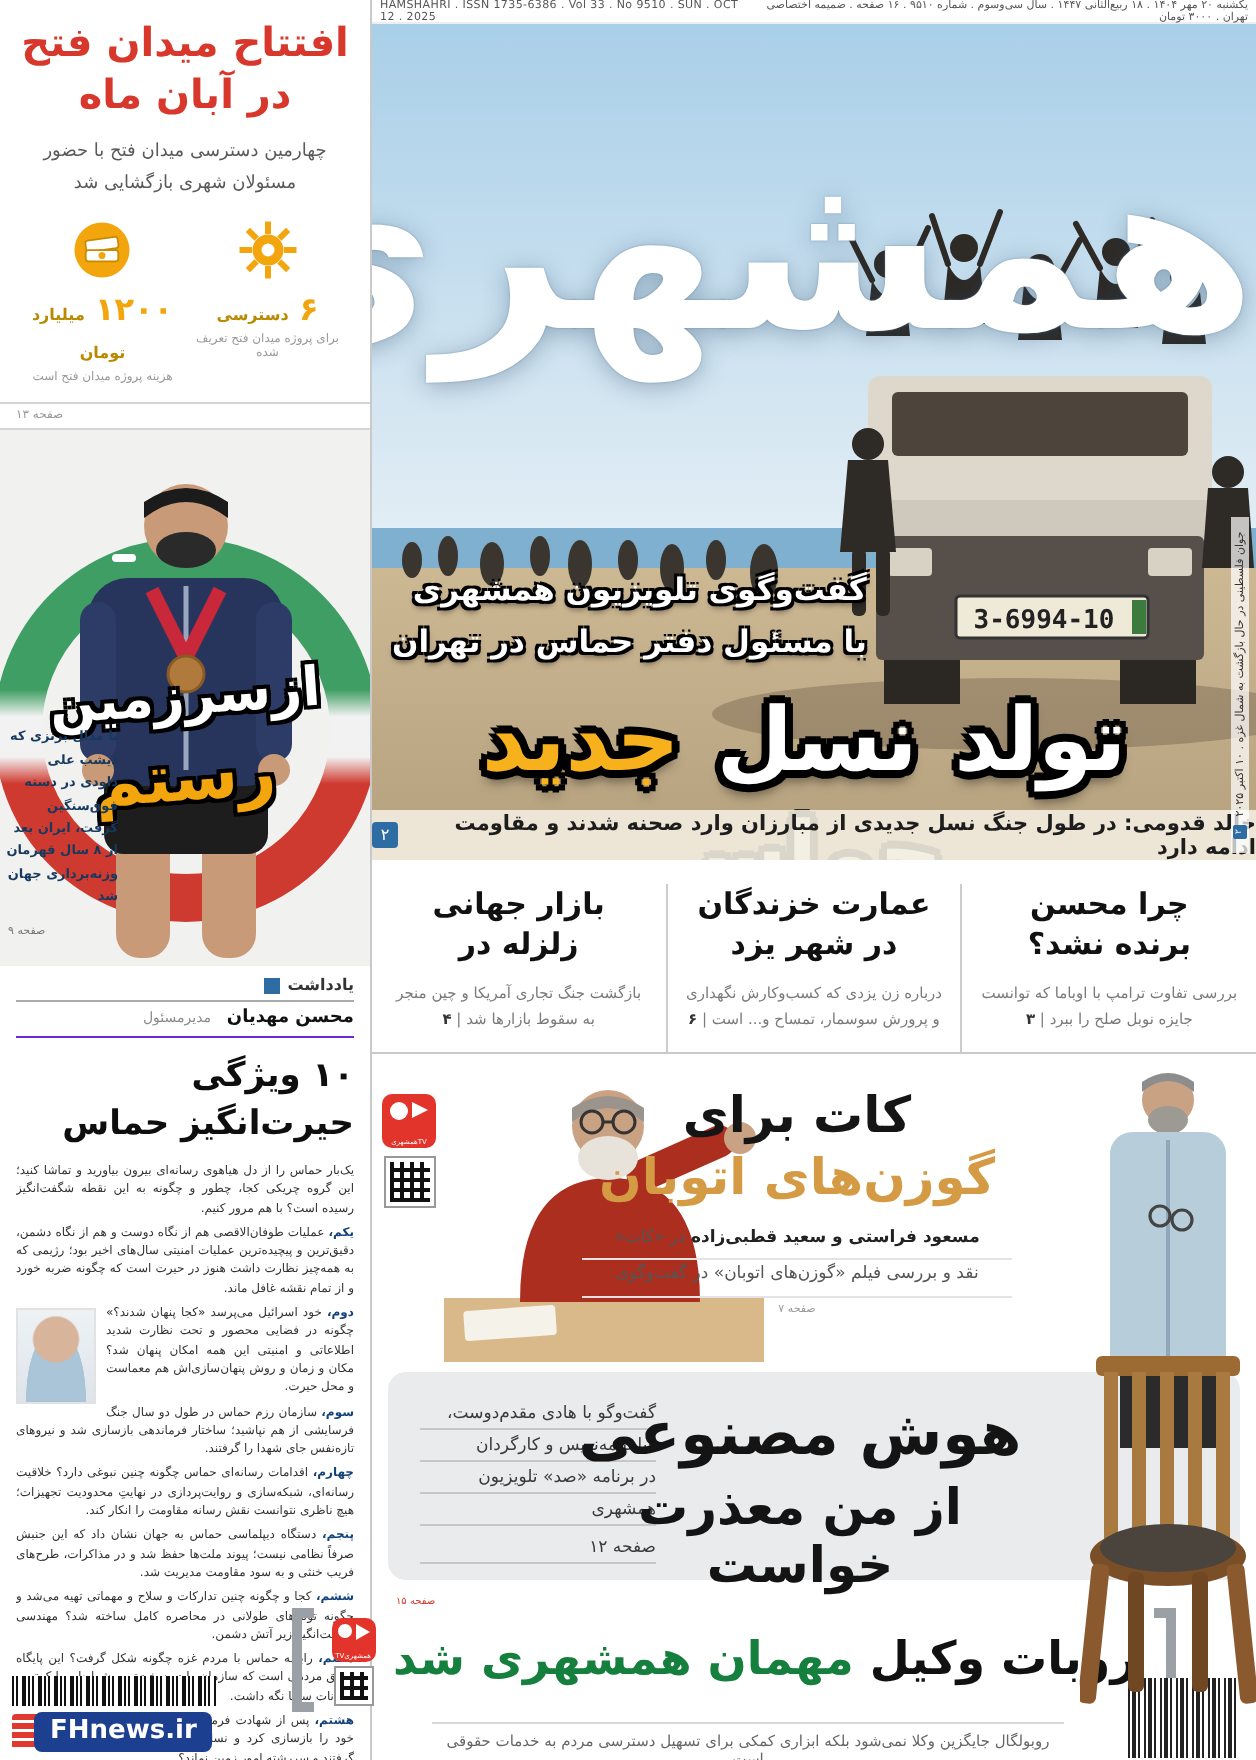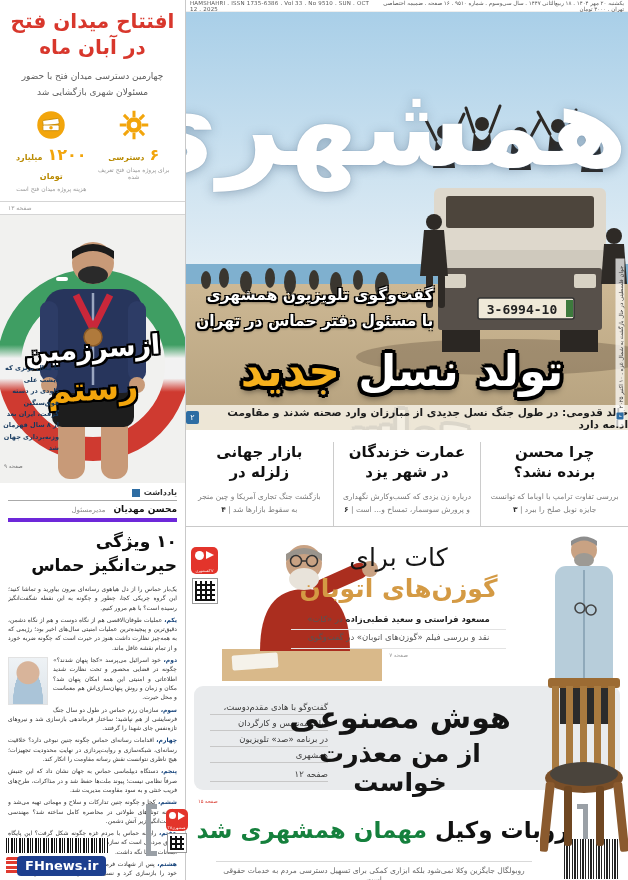"محسن مهدیان مدیرمسئول" .author-row { border-bottom: 4px solid #6d28d9 -> 1px solid #6d28d9 }
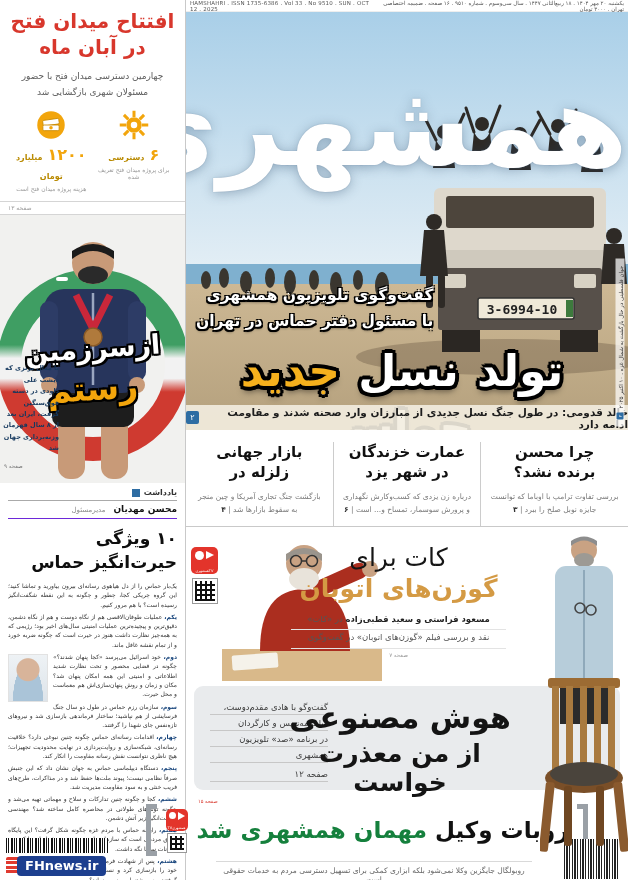"کات برای" .cut-h1 { font-weight: normal -> bold }
